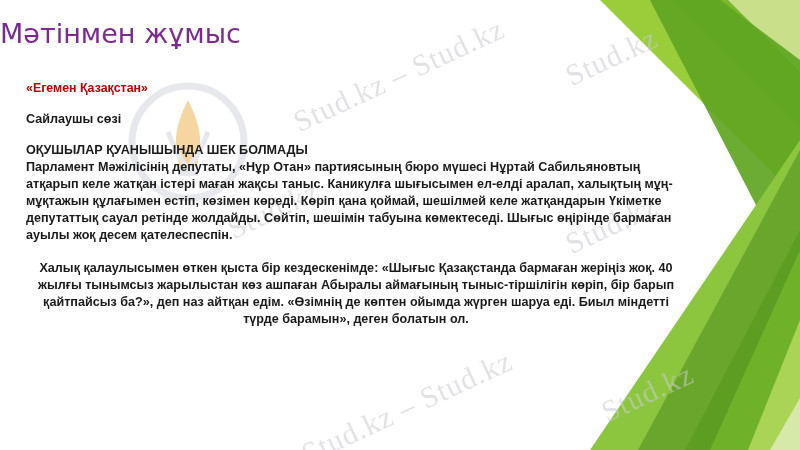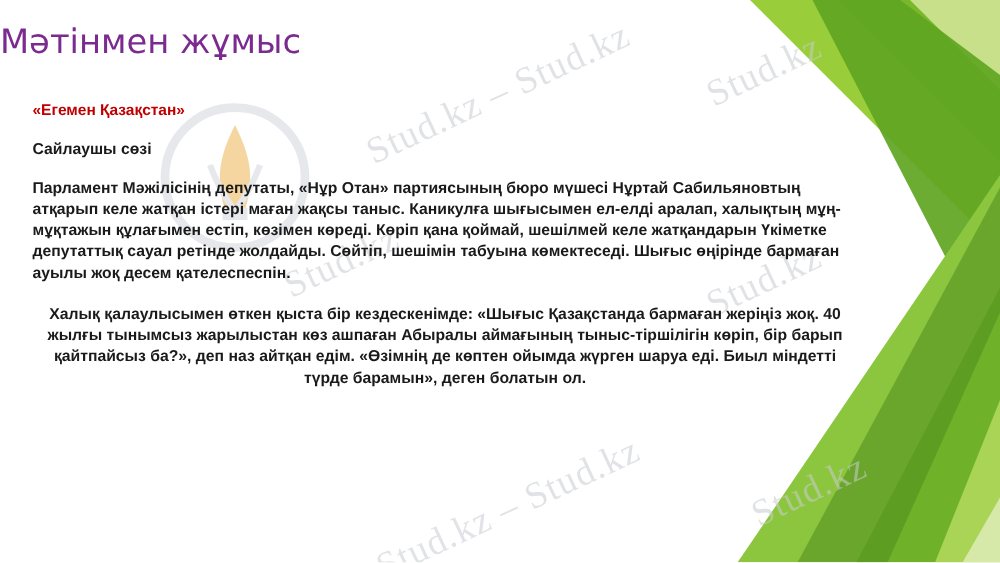"ОҚУШЫЛАР ҚУАНЫШЫНДА ШЕК БОЛМАДЫ" div.heading-line { html: none -> <div>ОҚУШЫЛАР ҚУАНЫШЫНДА ШЕК БОЛМАДЫ</div> }
